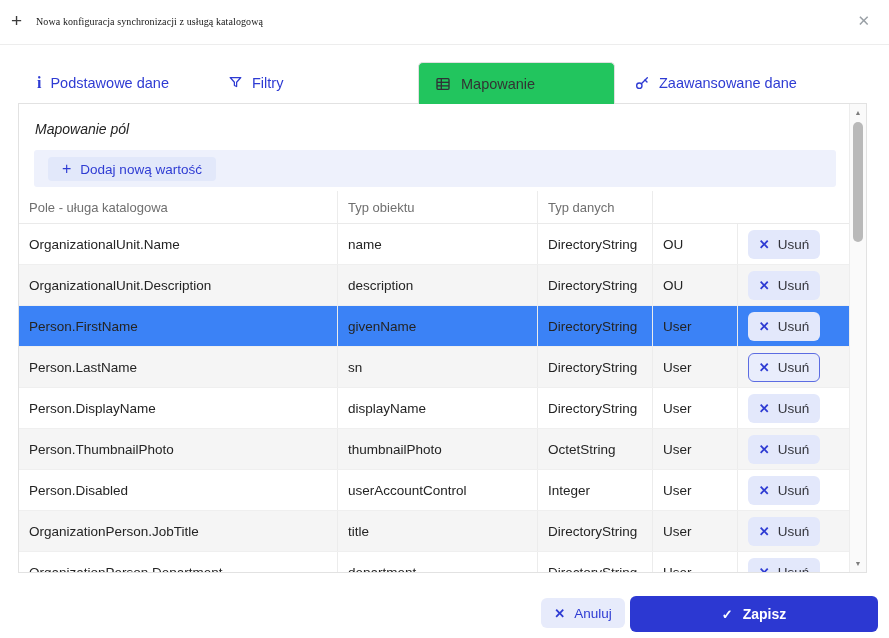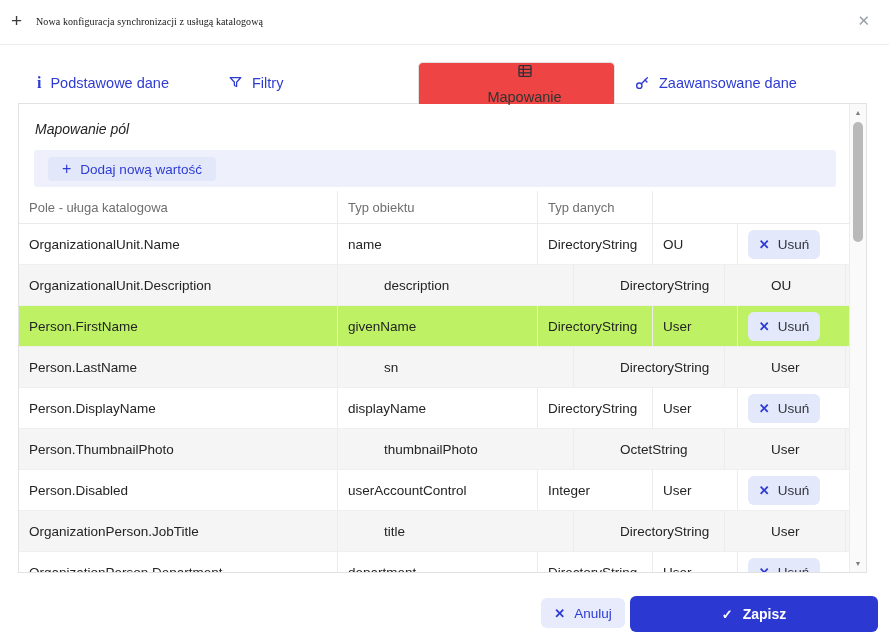"Mapowanie" .tab3 { background: #ef4444 -> #22c55e; flex-direction: column -> none }
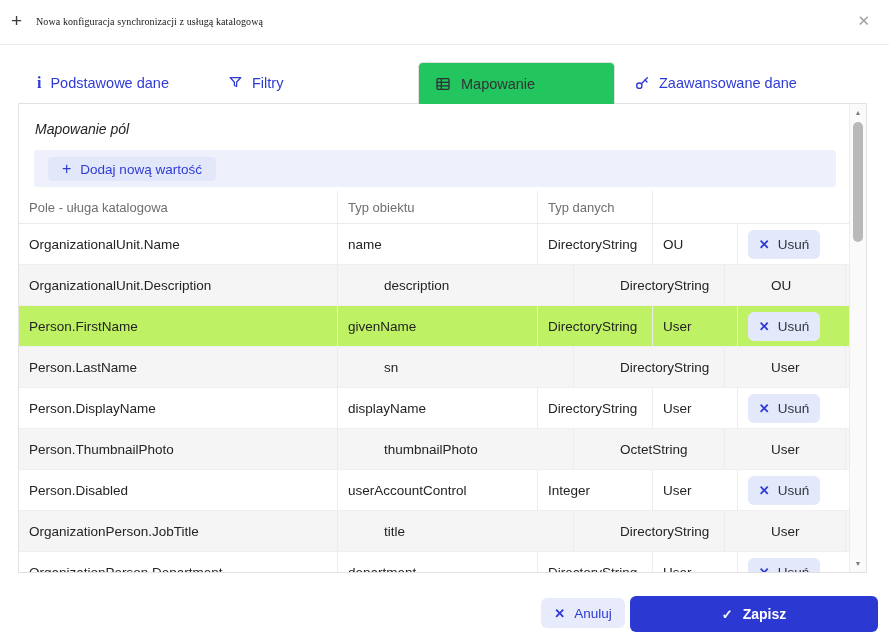"OrganizationalUnit.Description" .trow.alt { gap: 36px -> none }
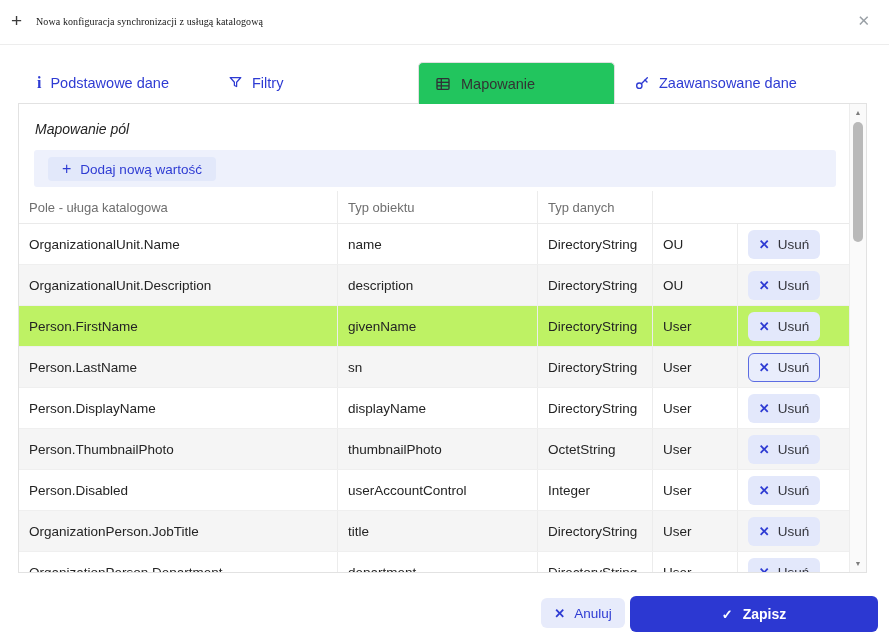"Person.FirstName" .trow.hl { background: #bef264 -> #3b82f6 }
